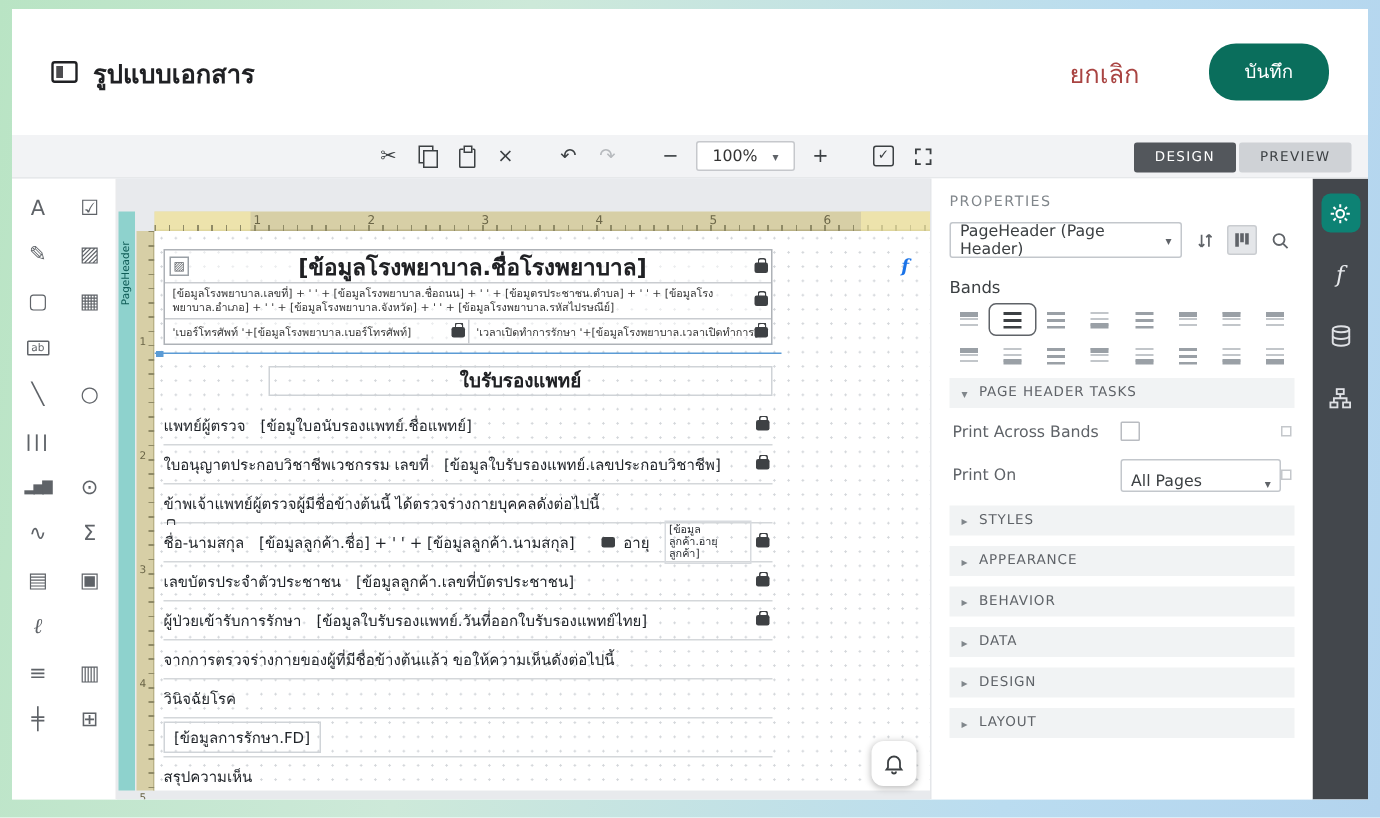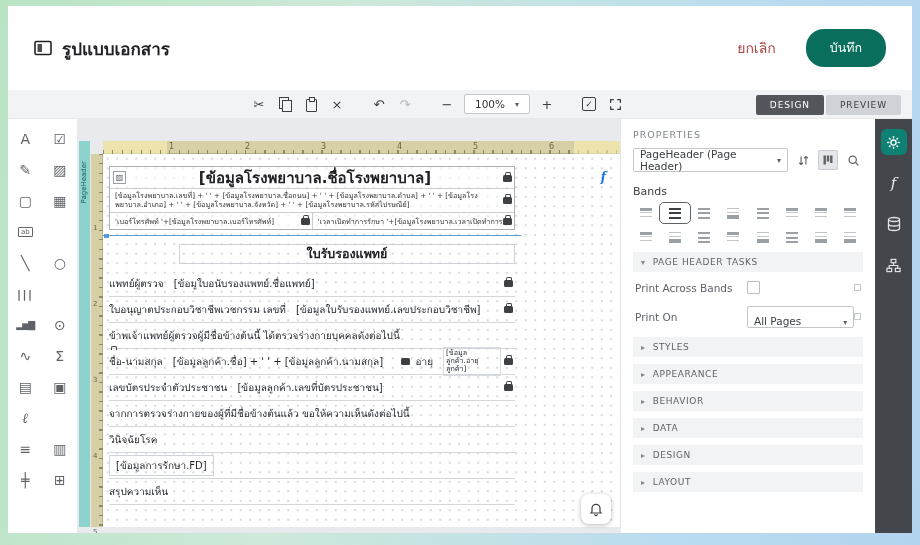"ยกเลิก" .cancel { font-size: 14px -> 17px; margin-right: 30px -> 46px }
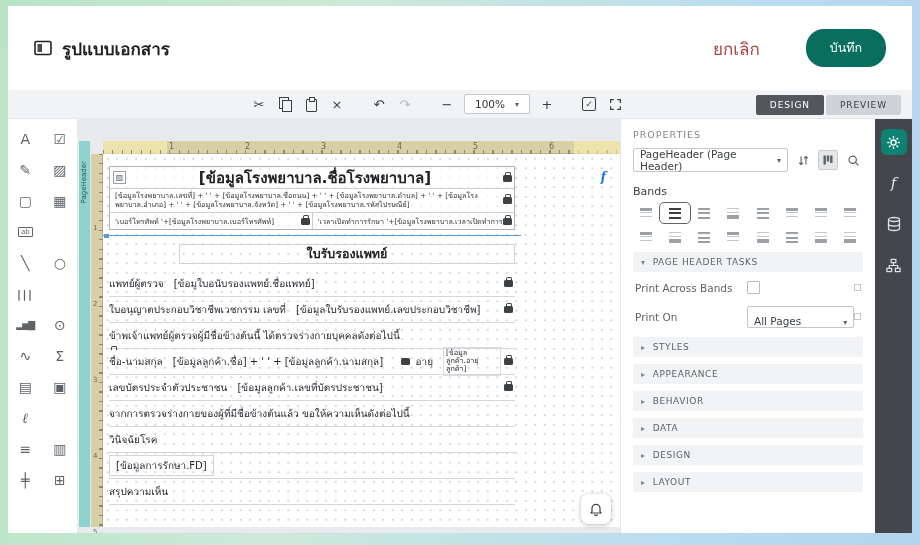"[ข้อมูลโรงพยาบาล.เลขที่] + ' ' +" span { text: ข้อมูลโรงพยาบาล.ตำบล -> ข้อมูตรประชาชน.ตำบล }
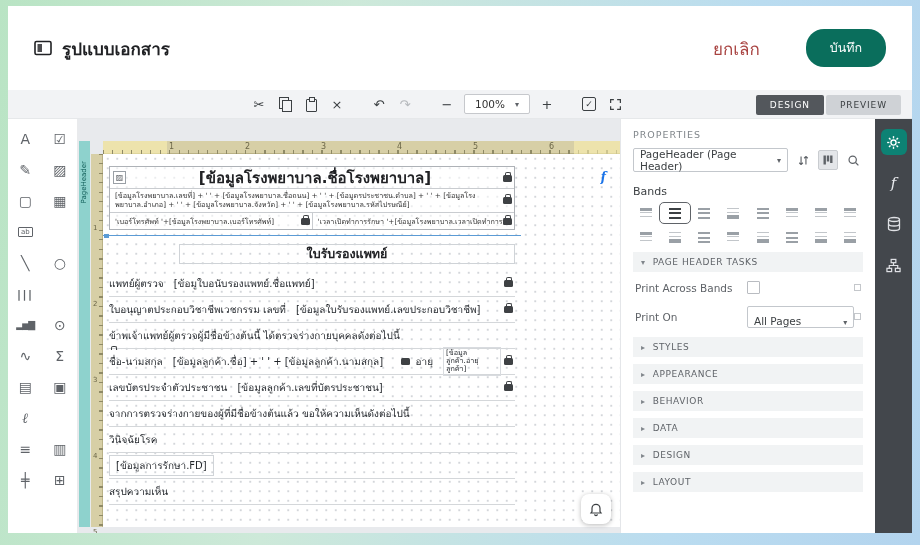"ผู้ป่วยเข้ารับการรักษา" div.rrow { html: none -> <div> <span>ผู้ป่วยเข้ารับการรักษา</span> <span>[ข้อมูลใบรับรองแพทย์.วันที่ออกใบรับรองแพทย์ไทย]</span> <span></span> </div> }
